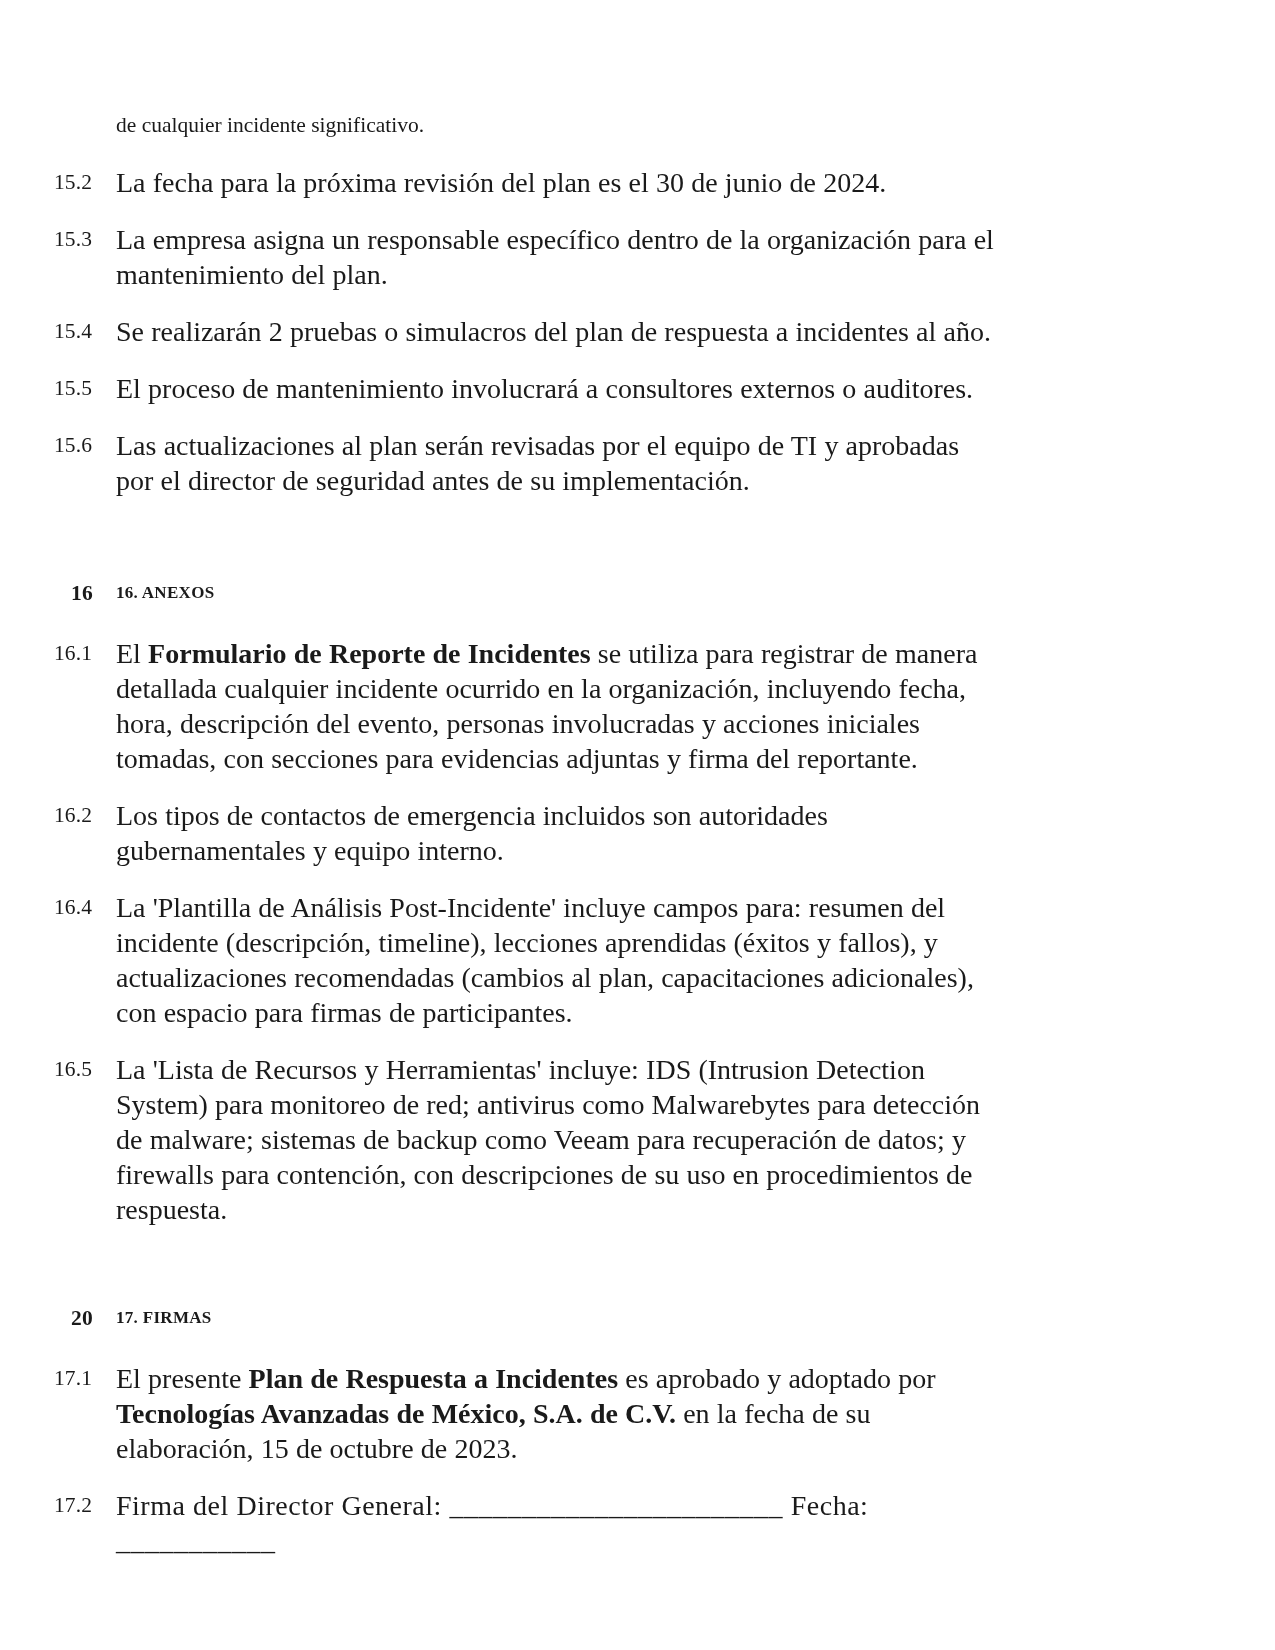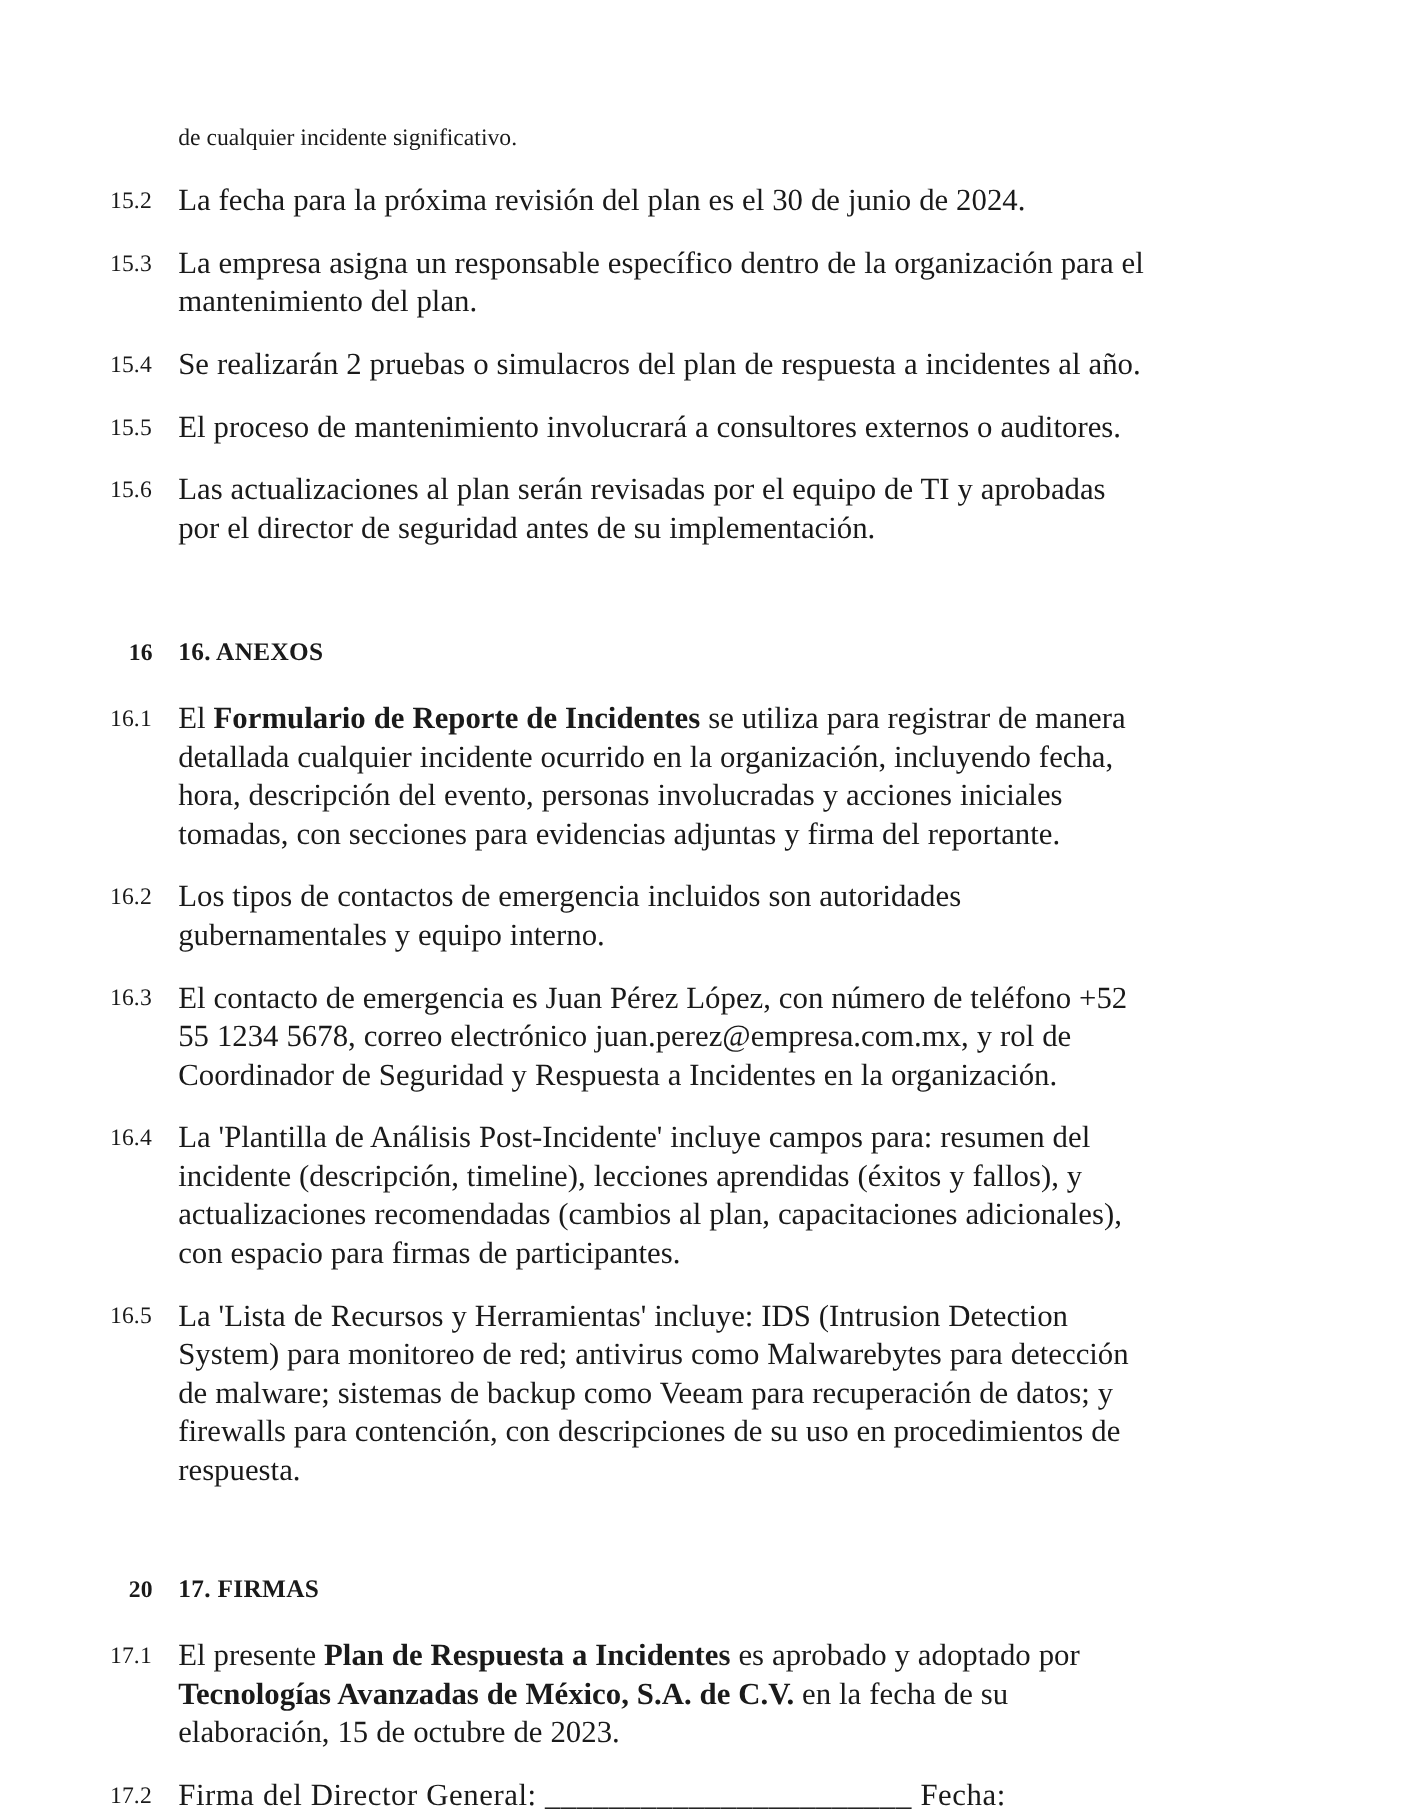"de cualquier incidente significativo." .page { padding: 108px 120px 60px 100px -> 108px 120px 60px 54px }
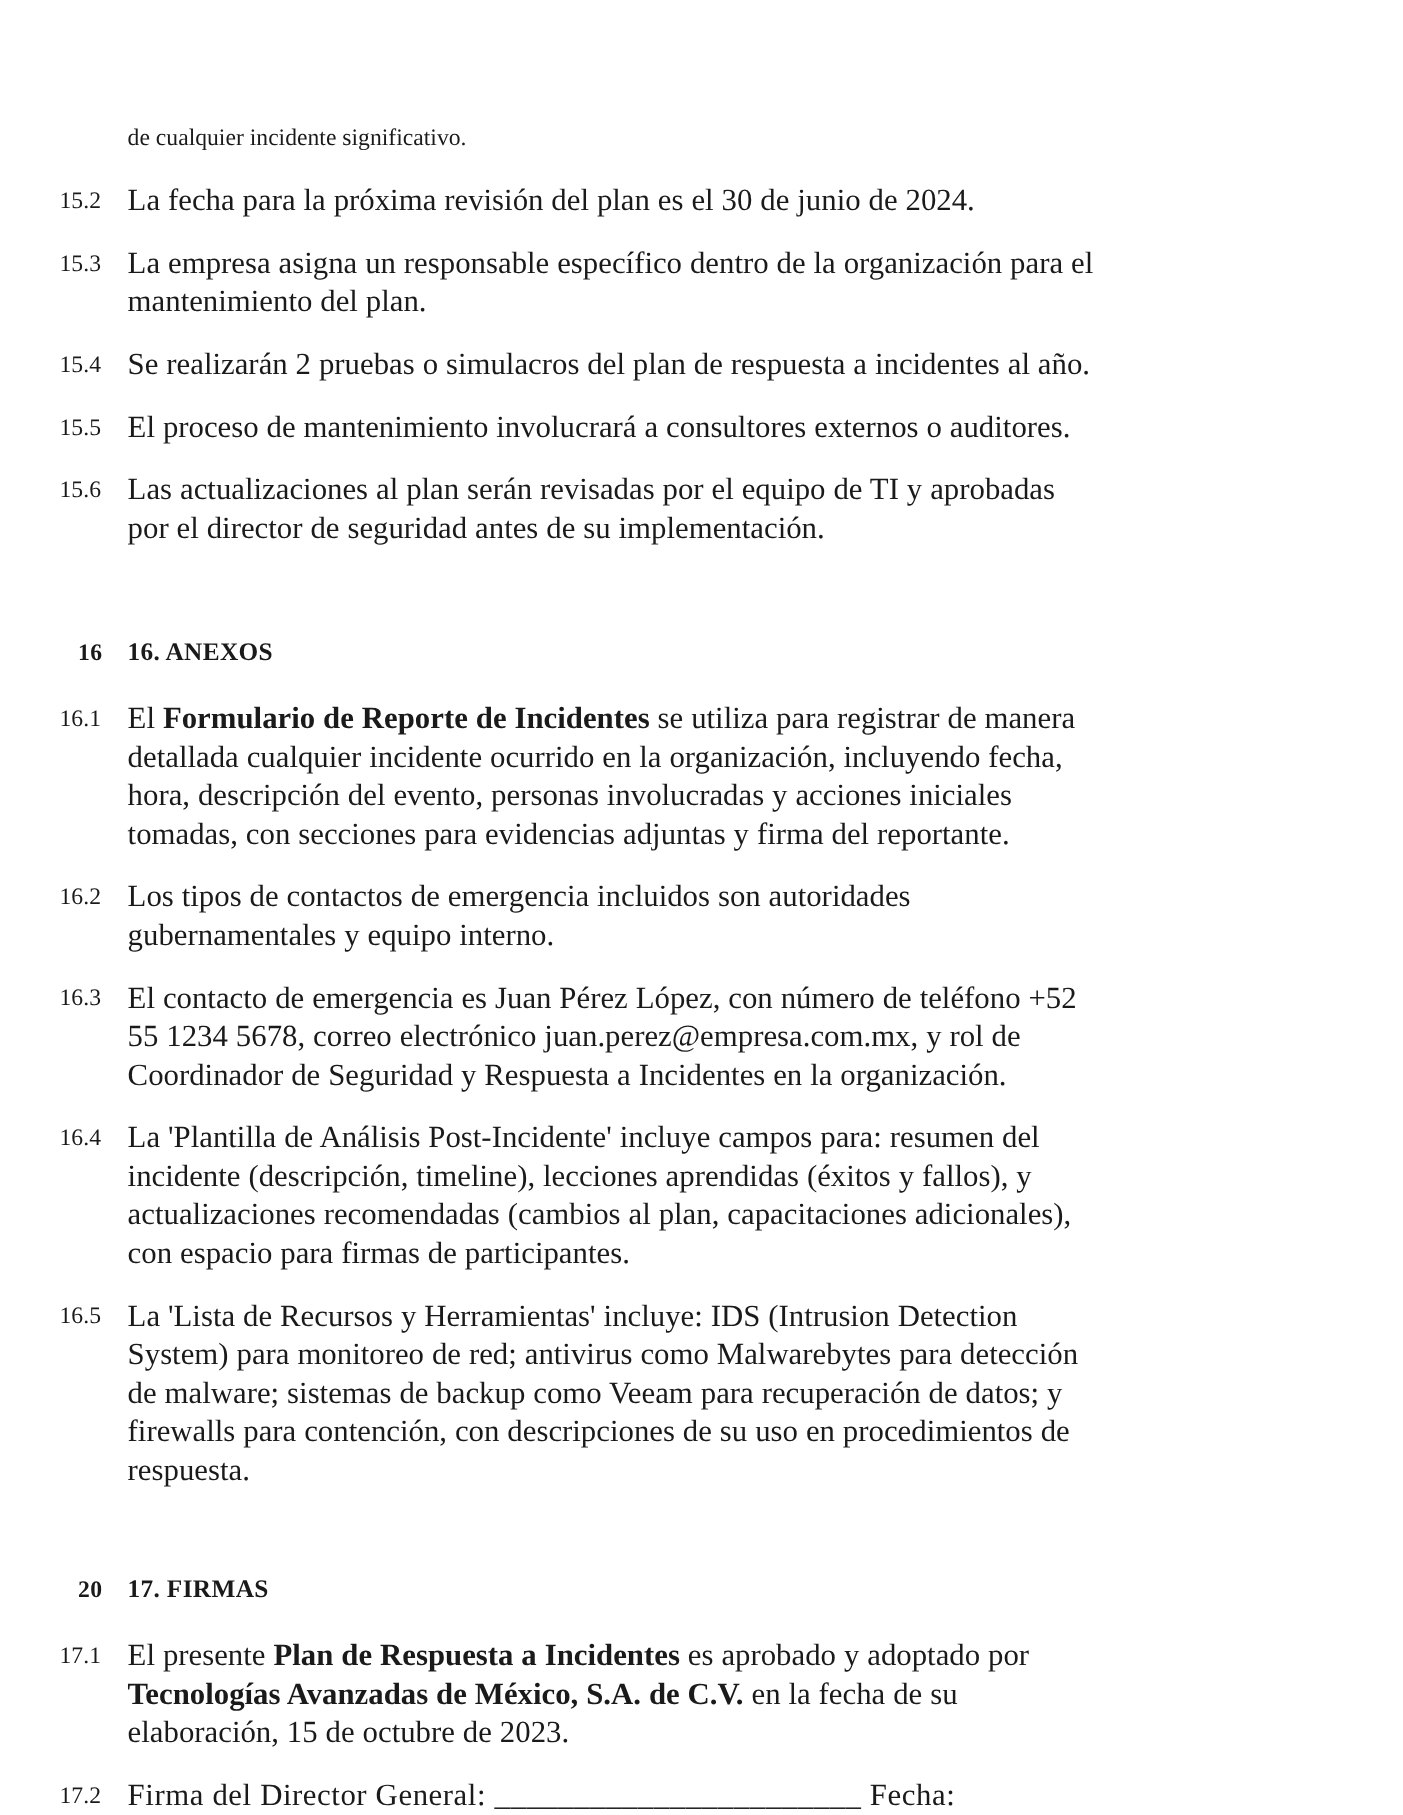"16. ANEXOS" .section-heading .sec-title { font-size: 23px -> 17px }
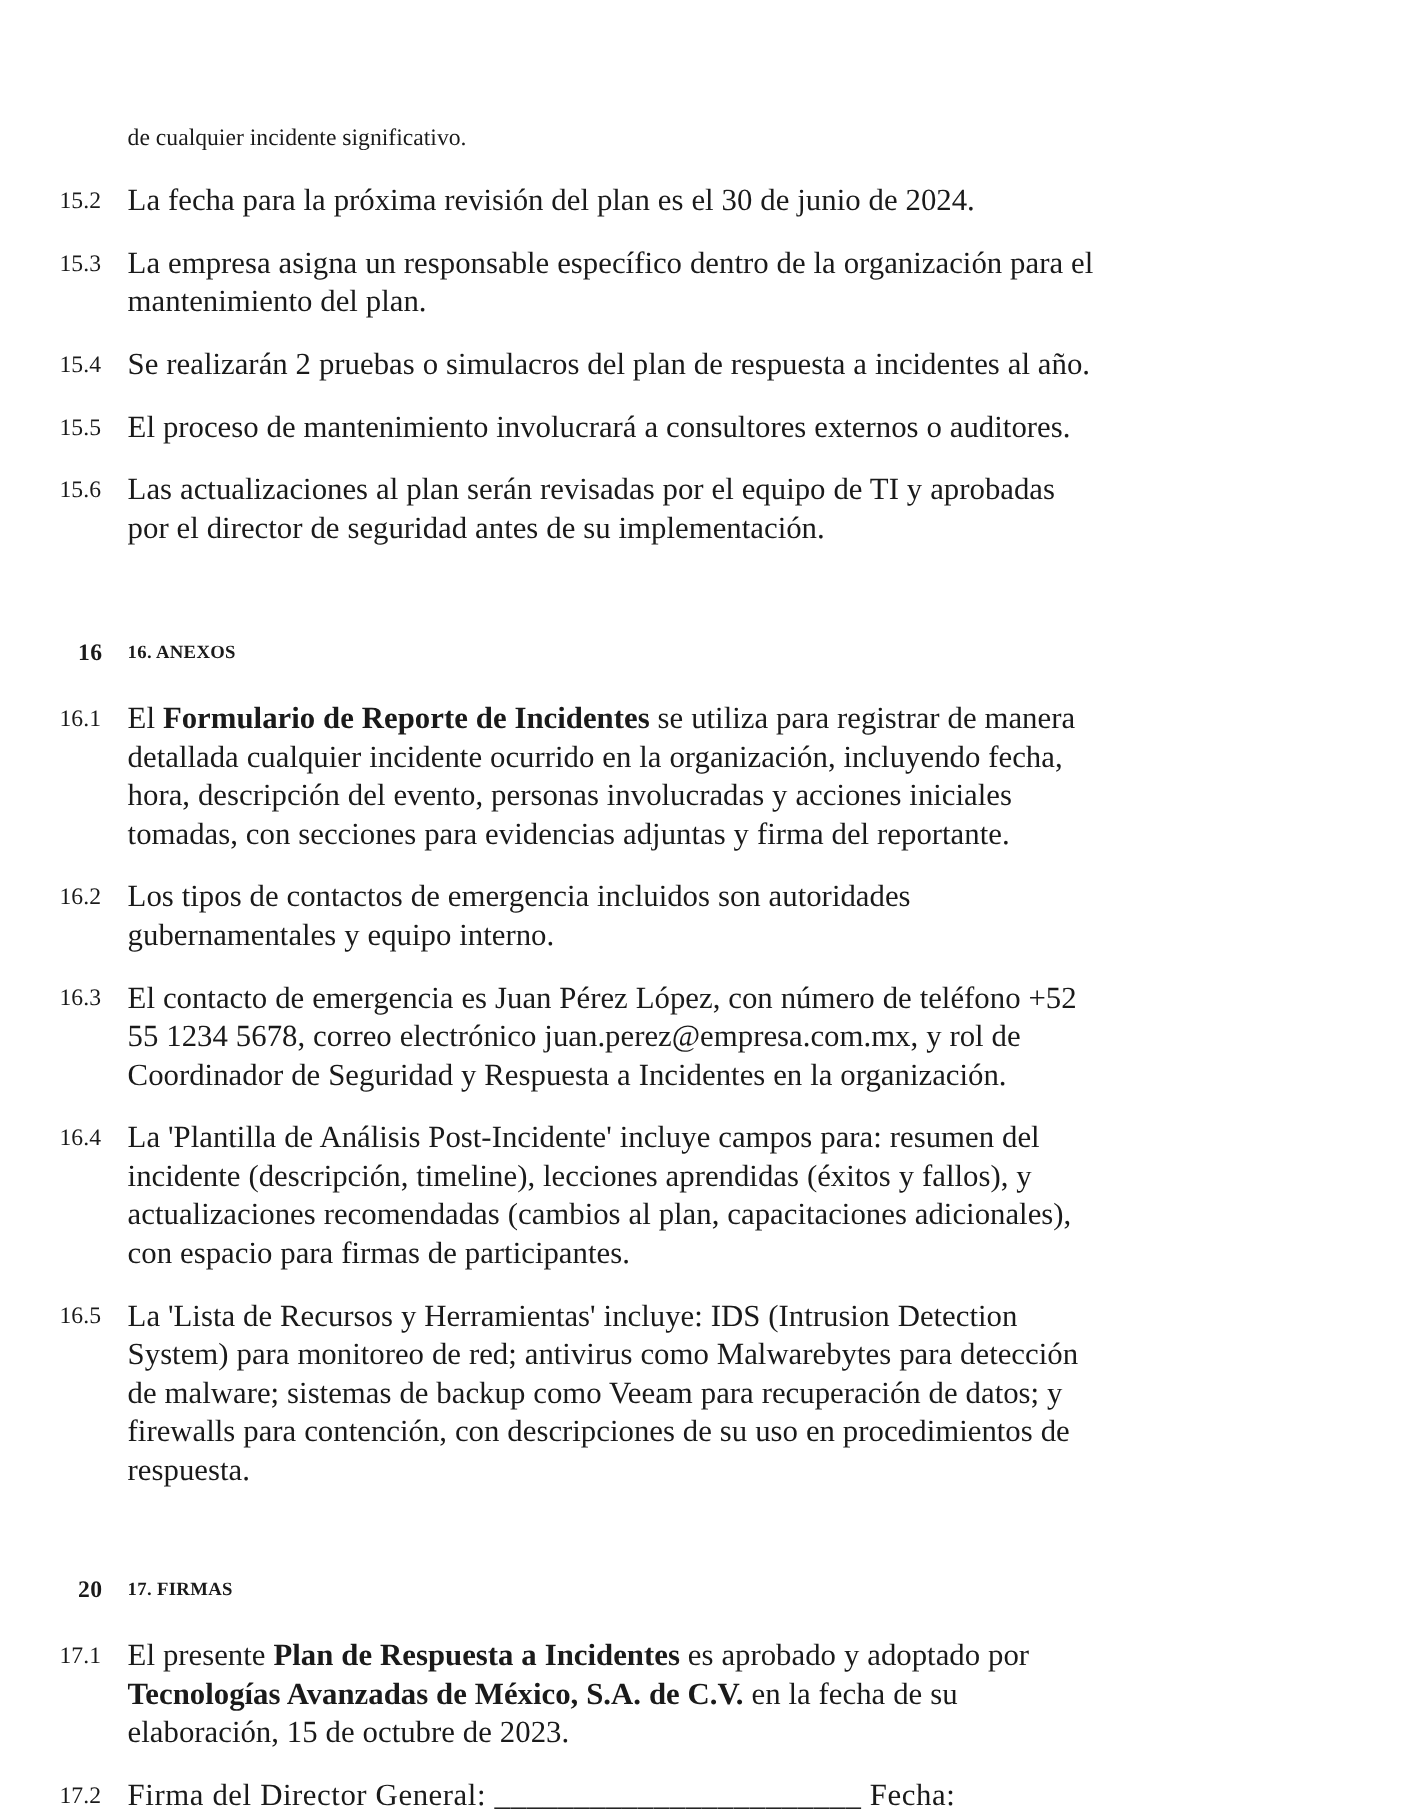"16.3" div.clause { html: <div> <div>16.3</div> <div>El contacto de emergencia es Juan Pérez López, con número de teléfono +52 55 1234 5678, correo electrónico juan.perez@empresa.com.mx, y rol de Coordinador de Seguridad y Respuesta a Incidentes en la organización.</div> </div> -> none }
